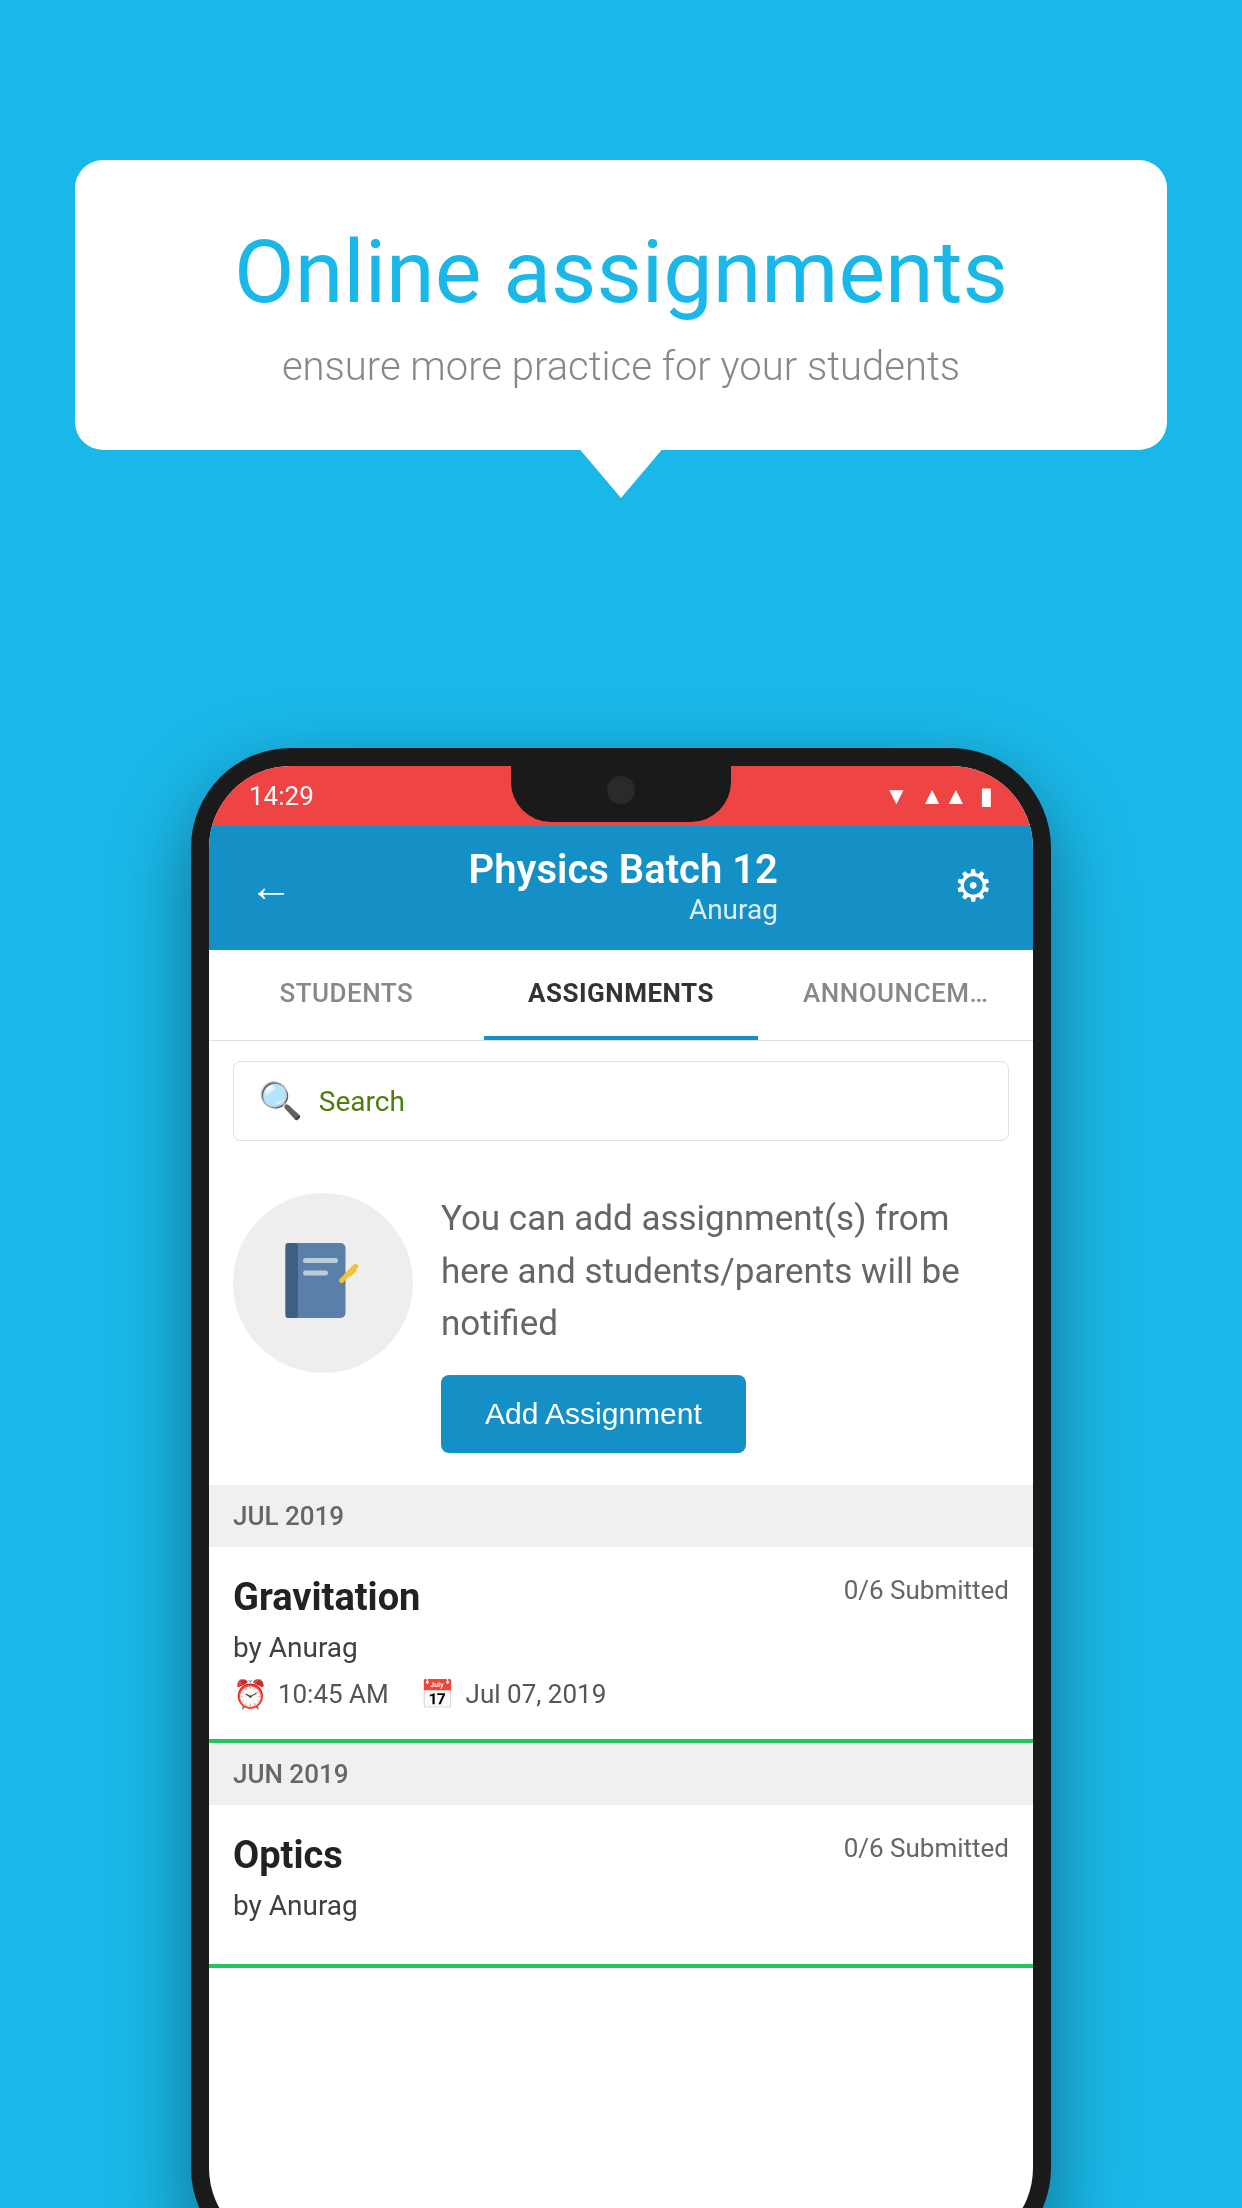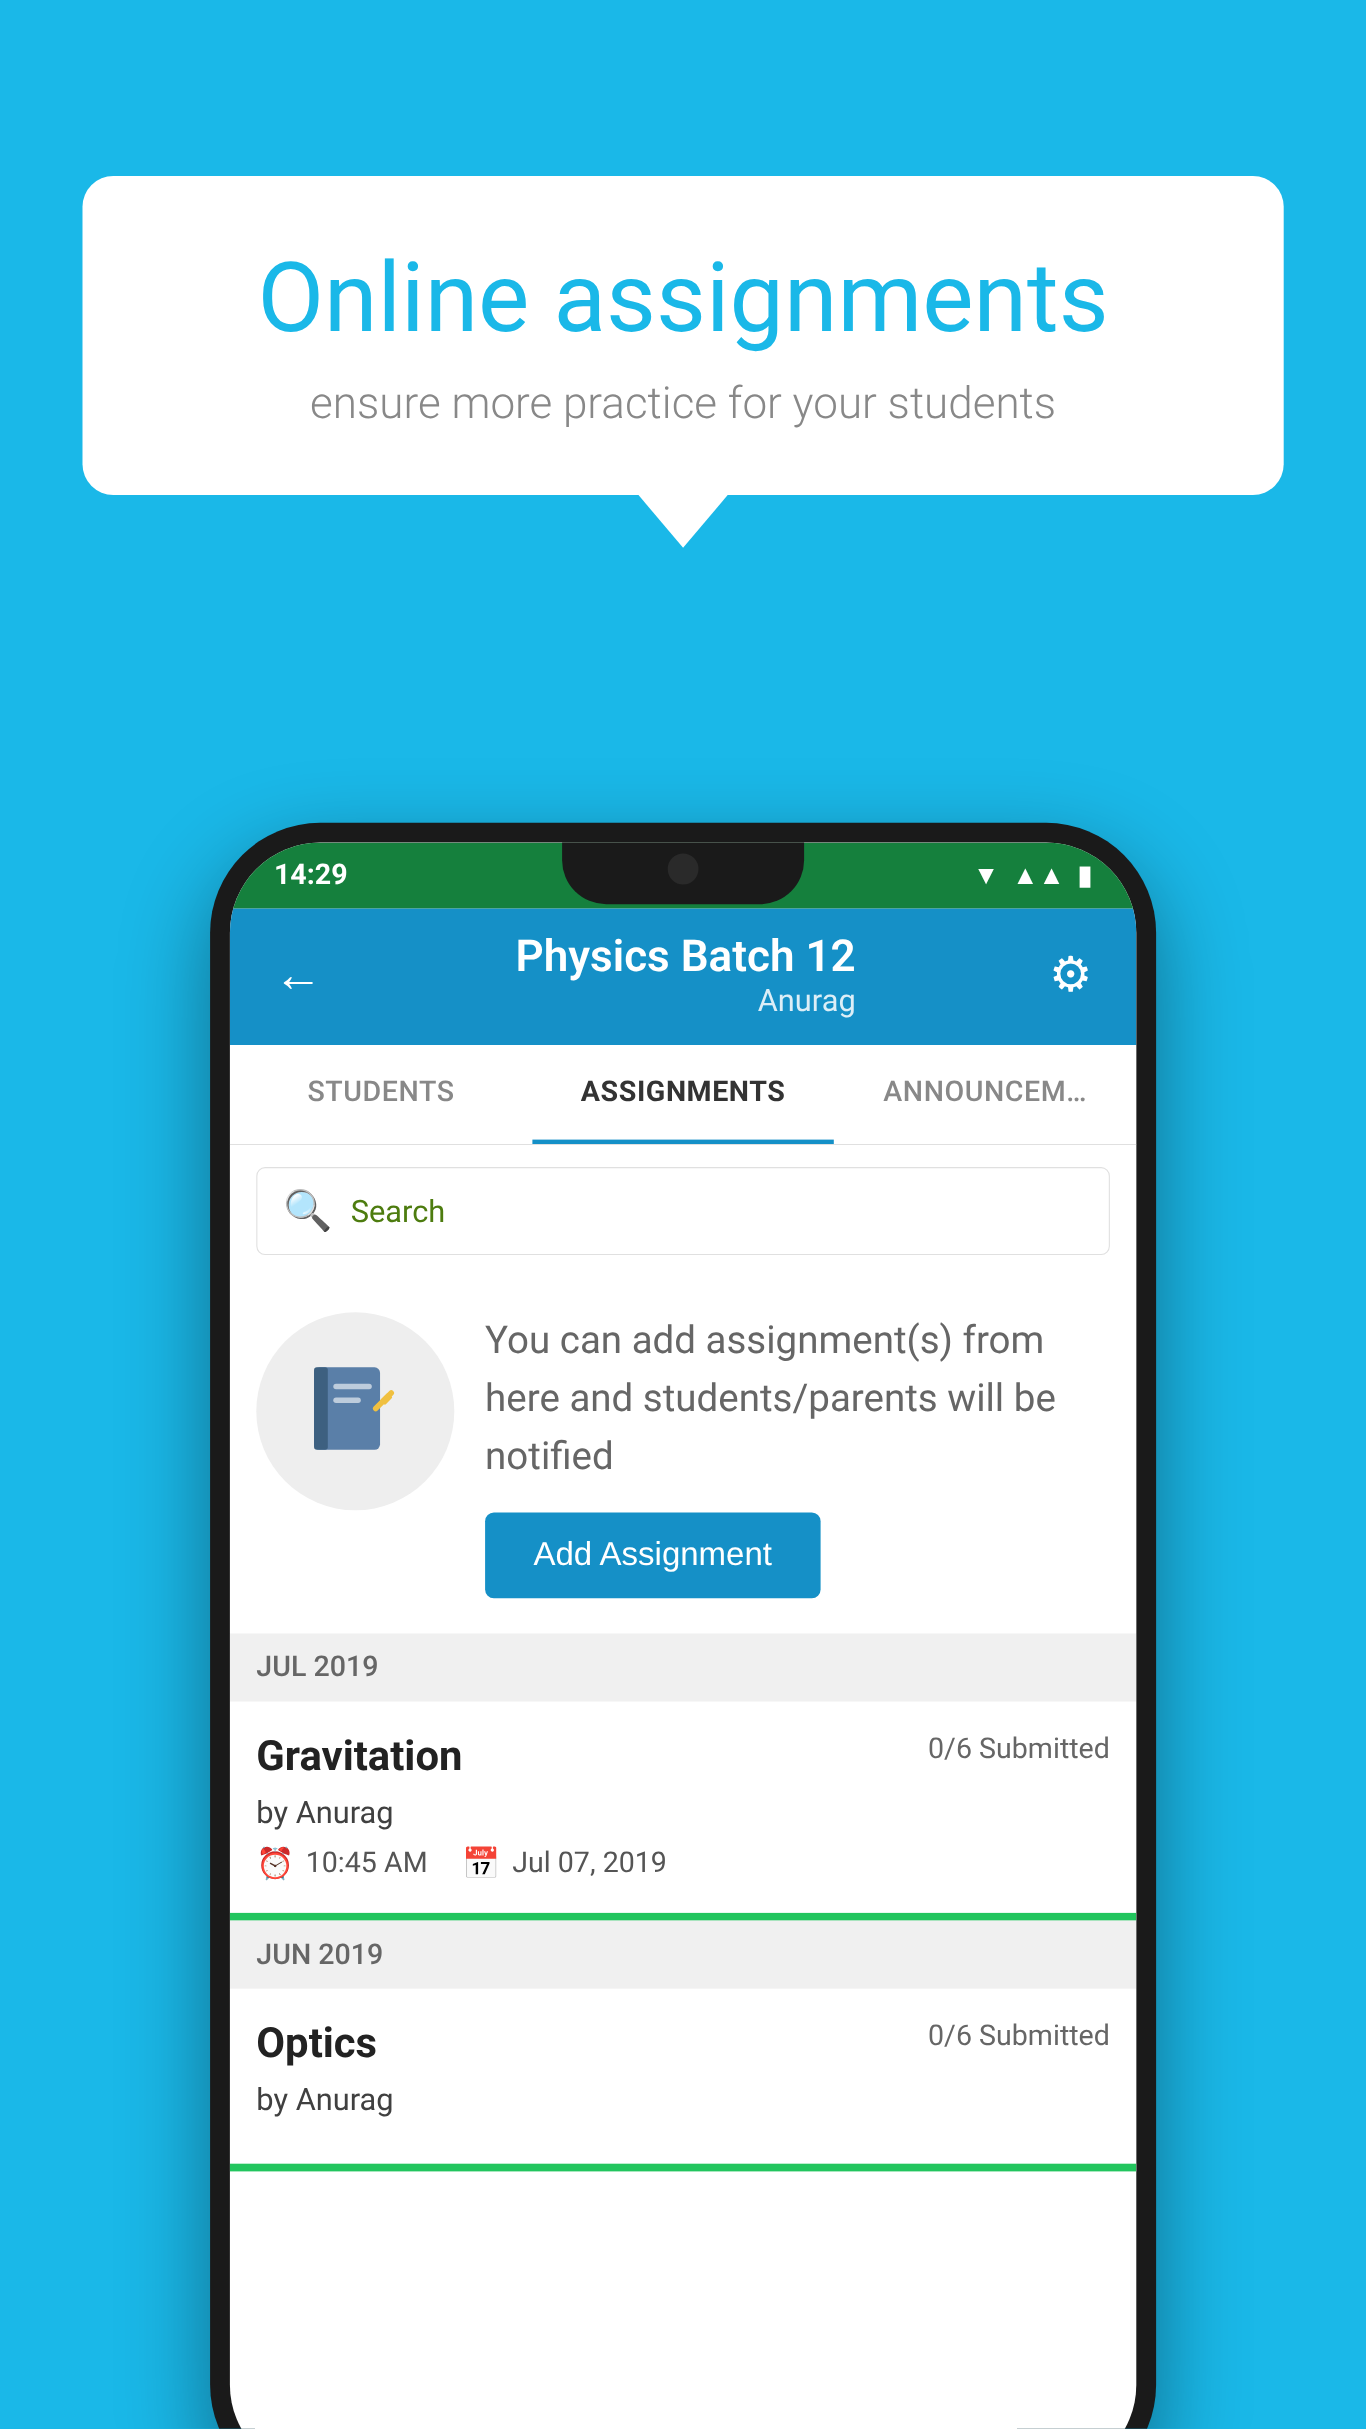"14:29" .status-bar { background: #15803d -> #ef4444; font-weight: 700 -> 400 }
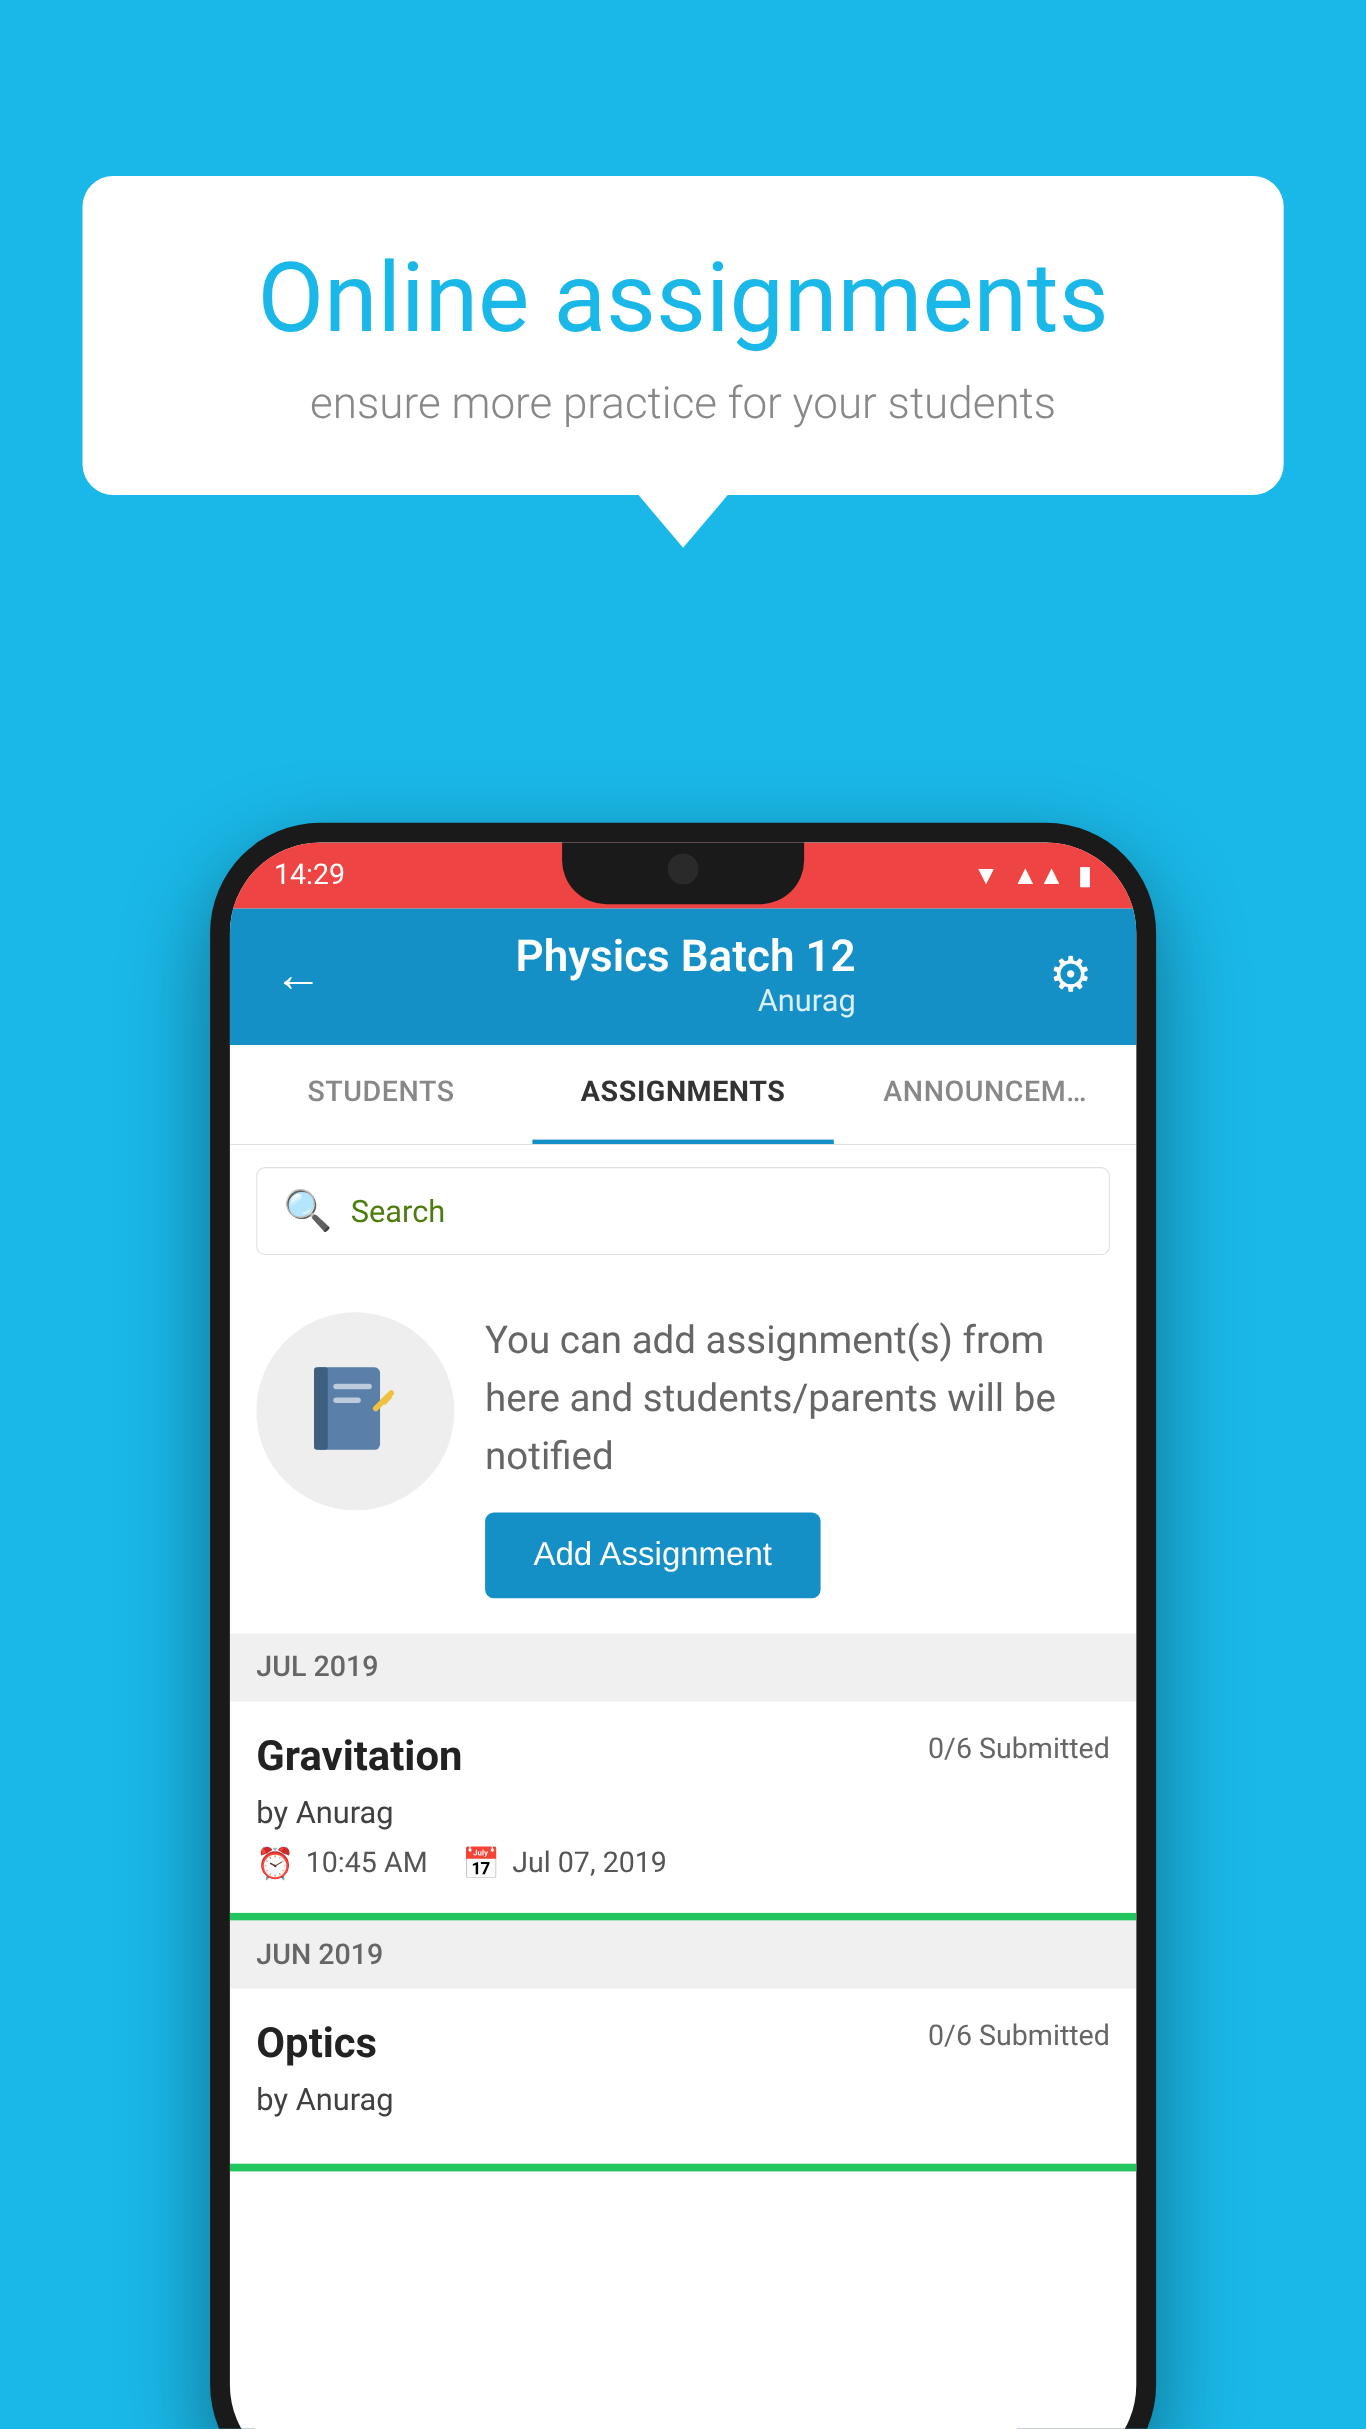"Gravitation" .assignment-item { border-bottom: 7px solid #22c55e -> 4px solid #22c55e }
